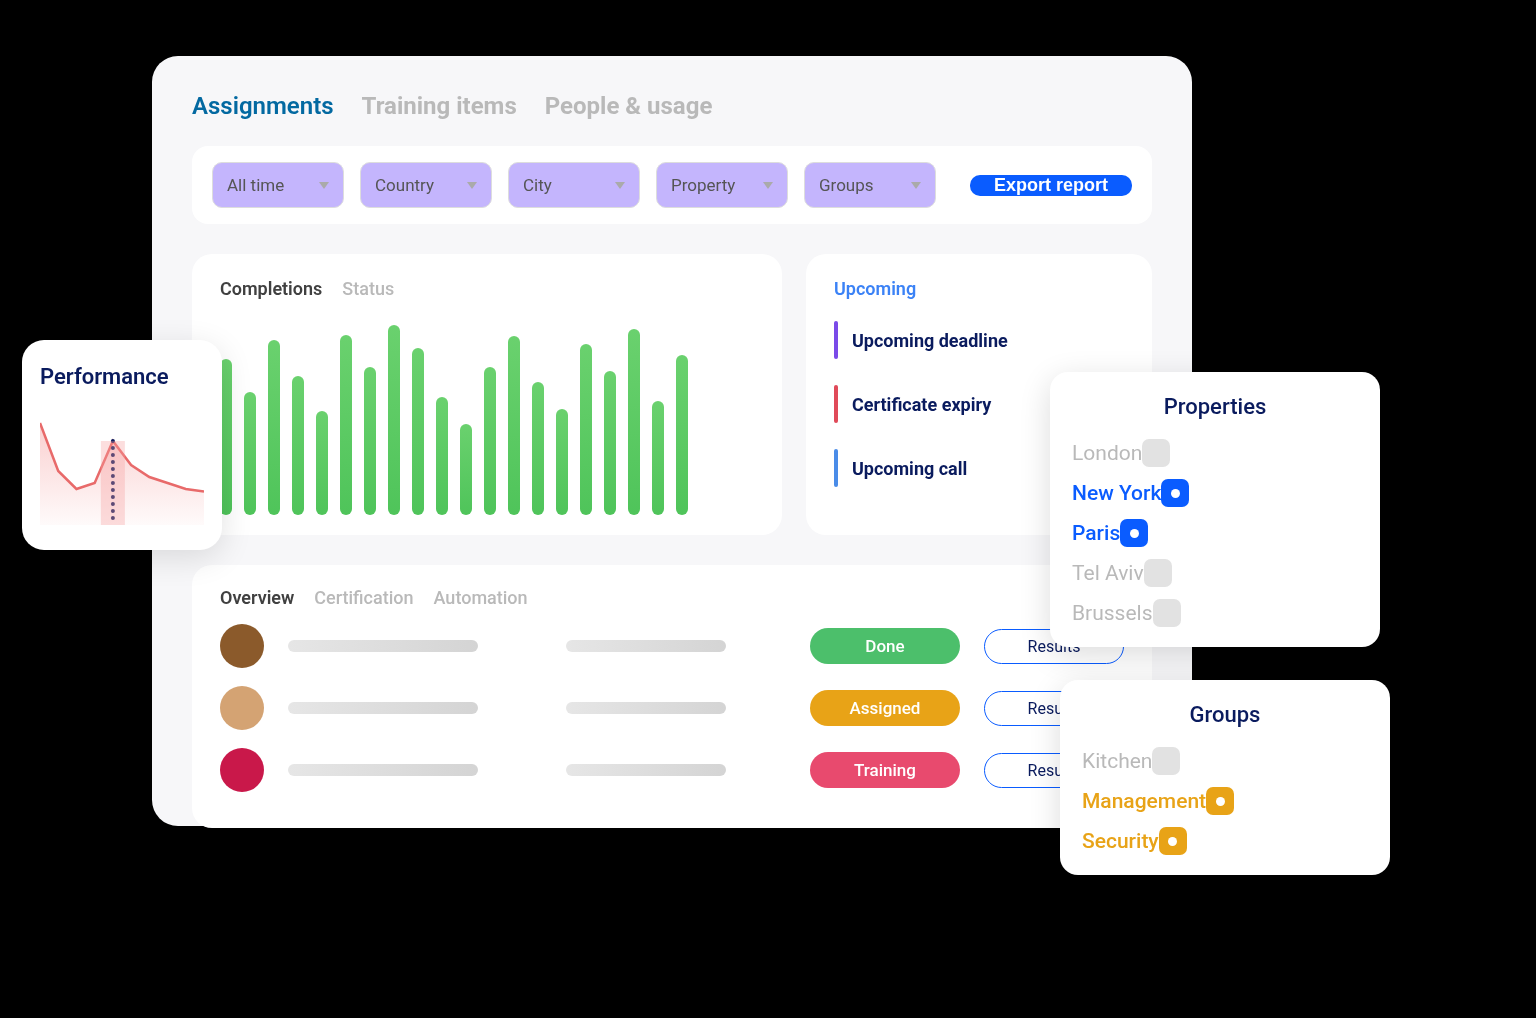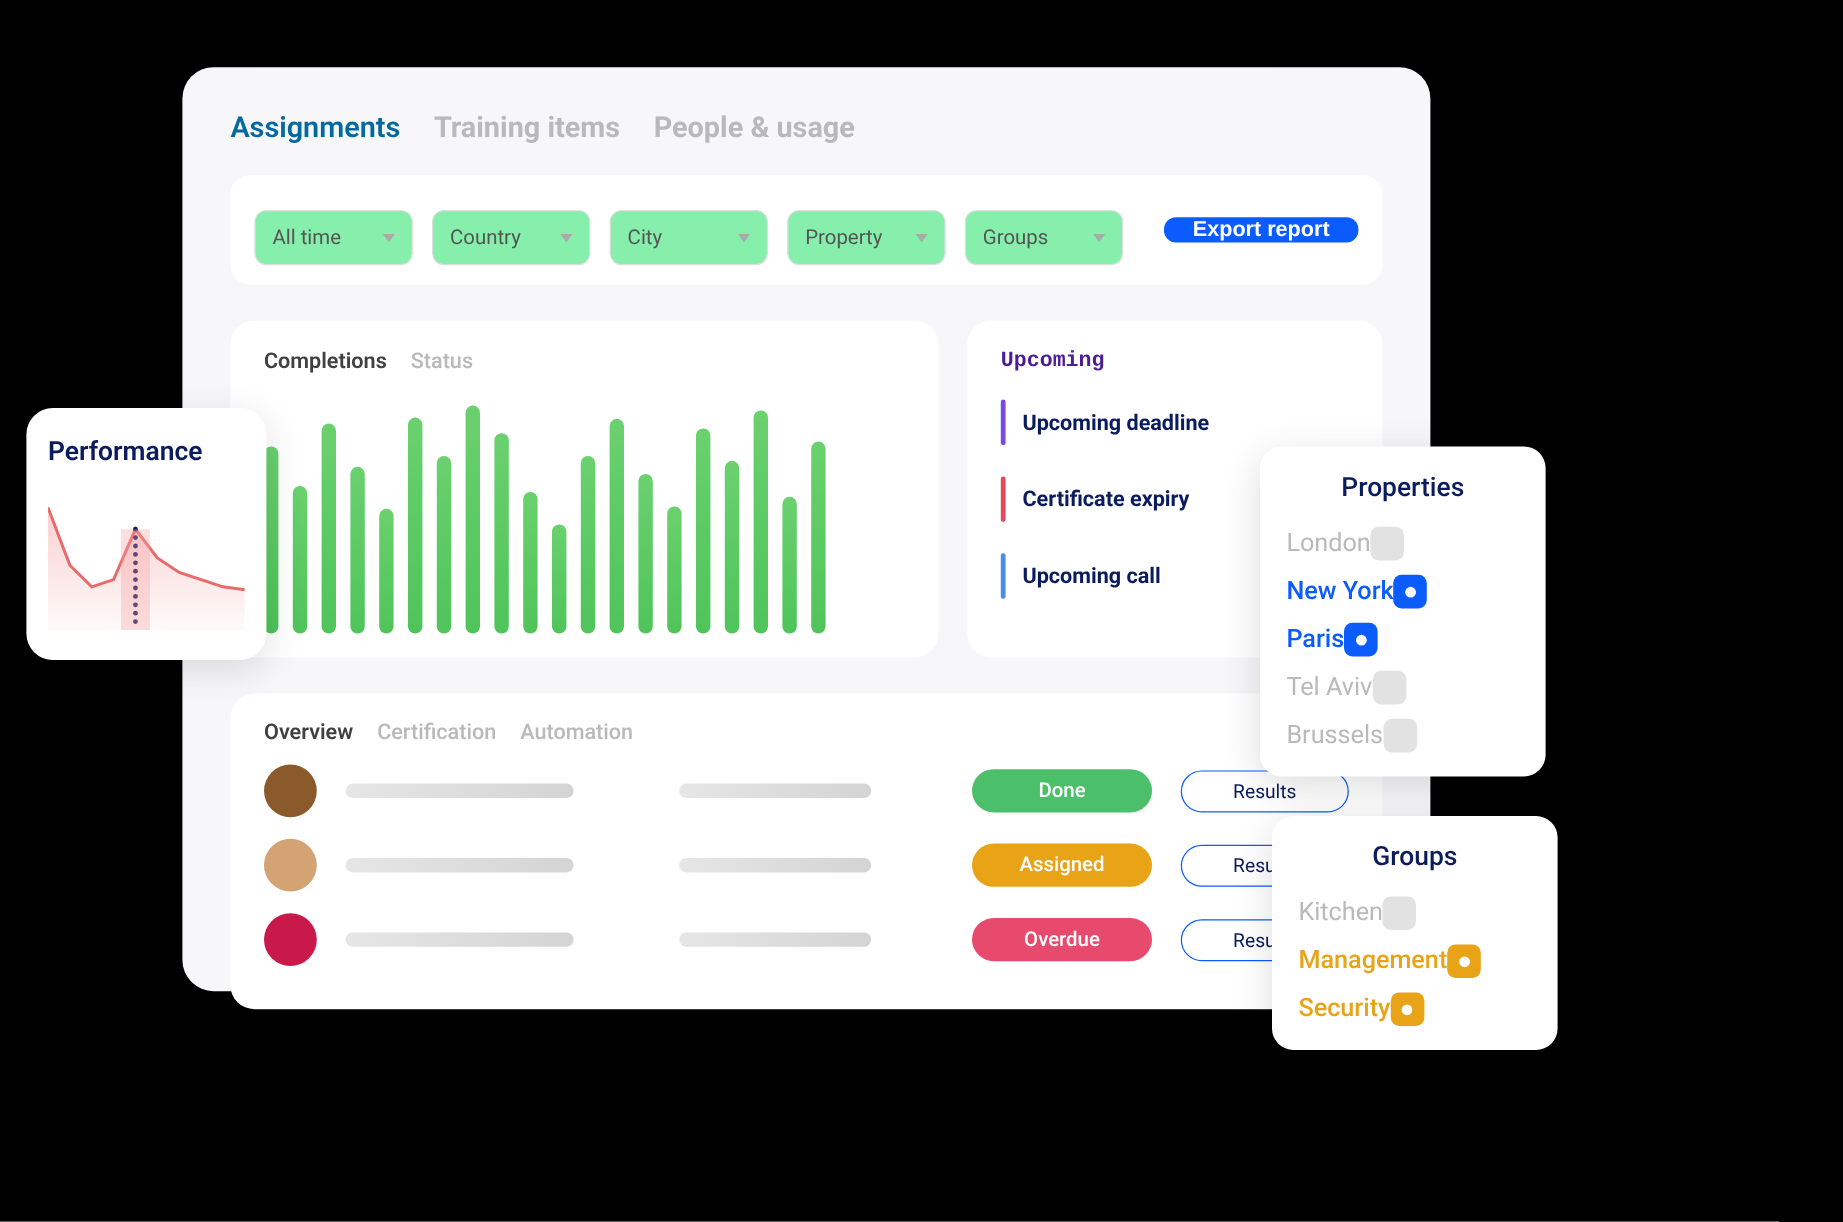"All time" .filter-select { background: #86efac -> #c4b5fd; margin-top: 13px -> none }
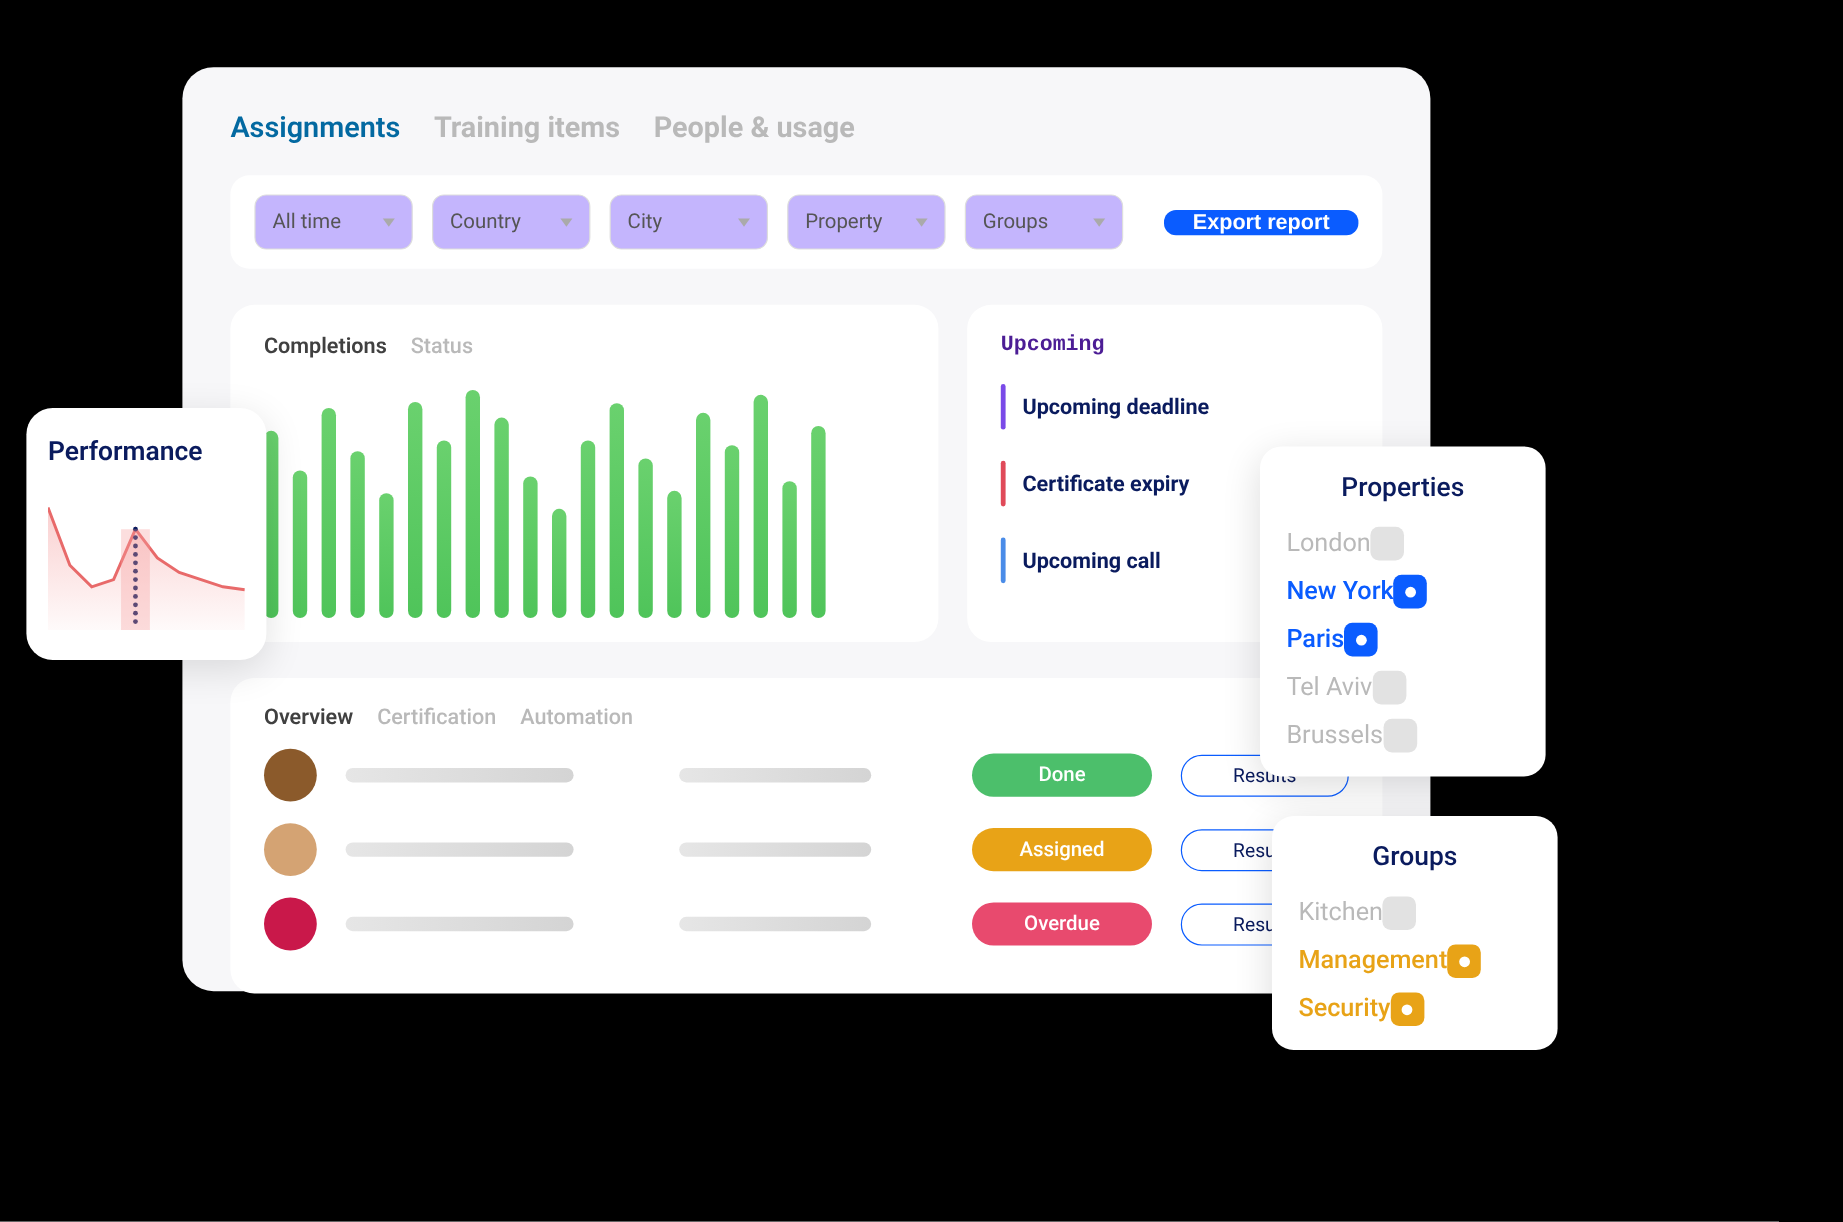"Upcoming" .upcoming-title { color: #4c1d95 -> #3b82f6; font-family: Liberation Mono, monospace -> none }
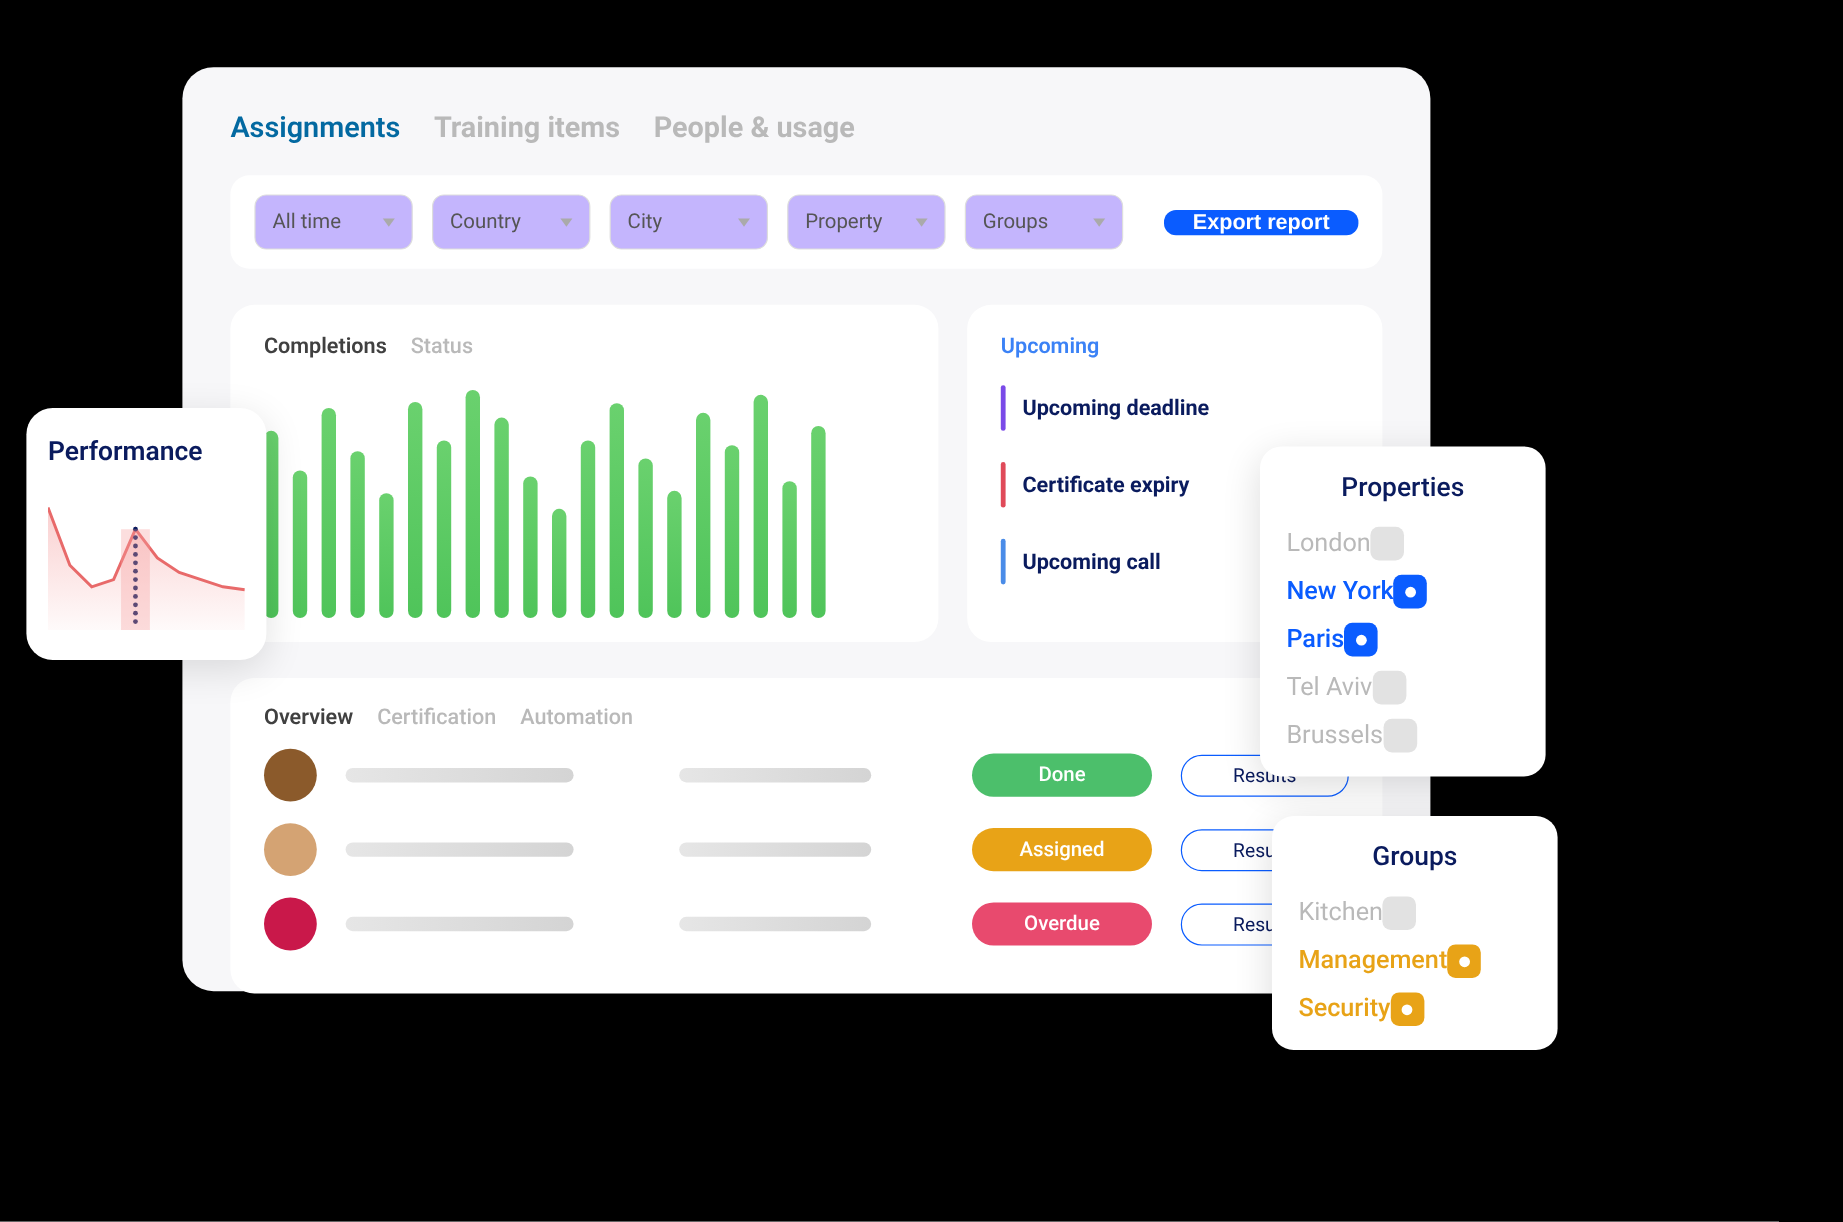"Properties" .float-card { width: 238px -> 330px }
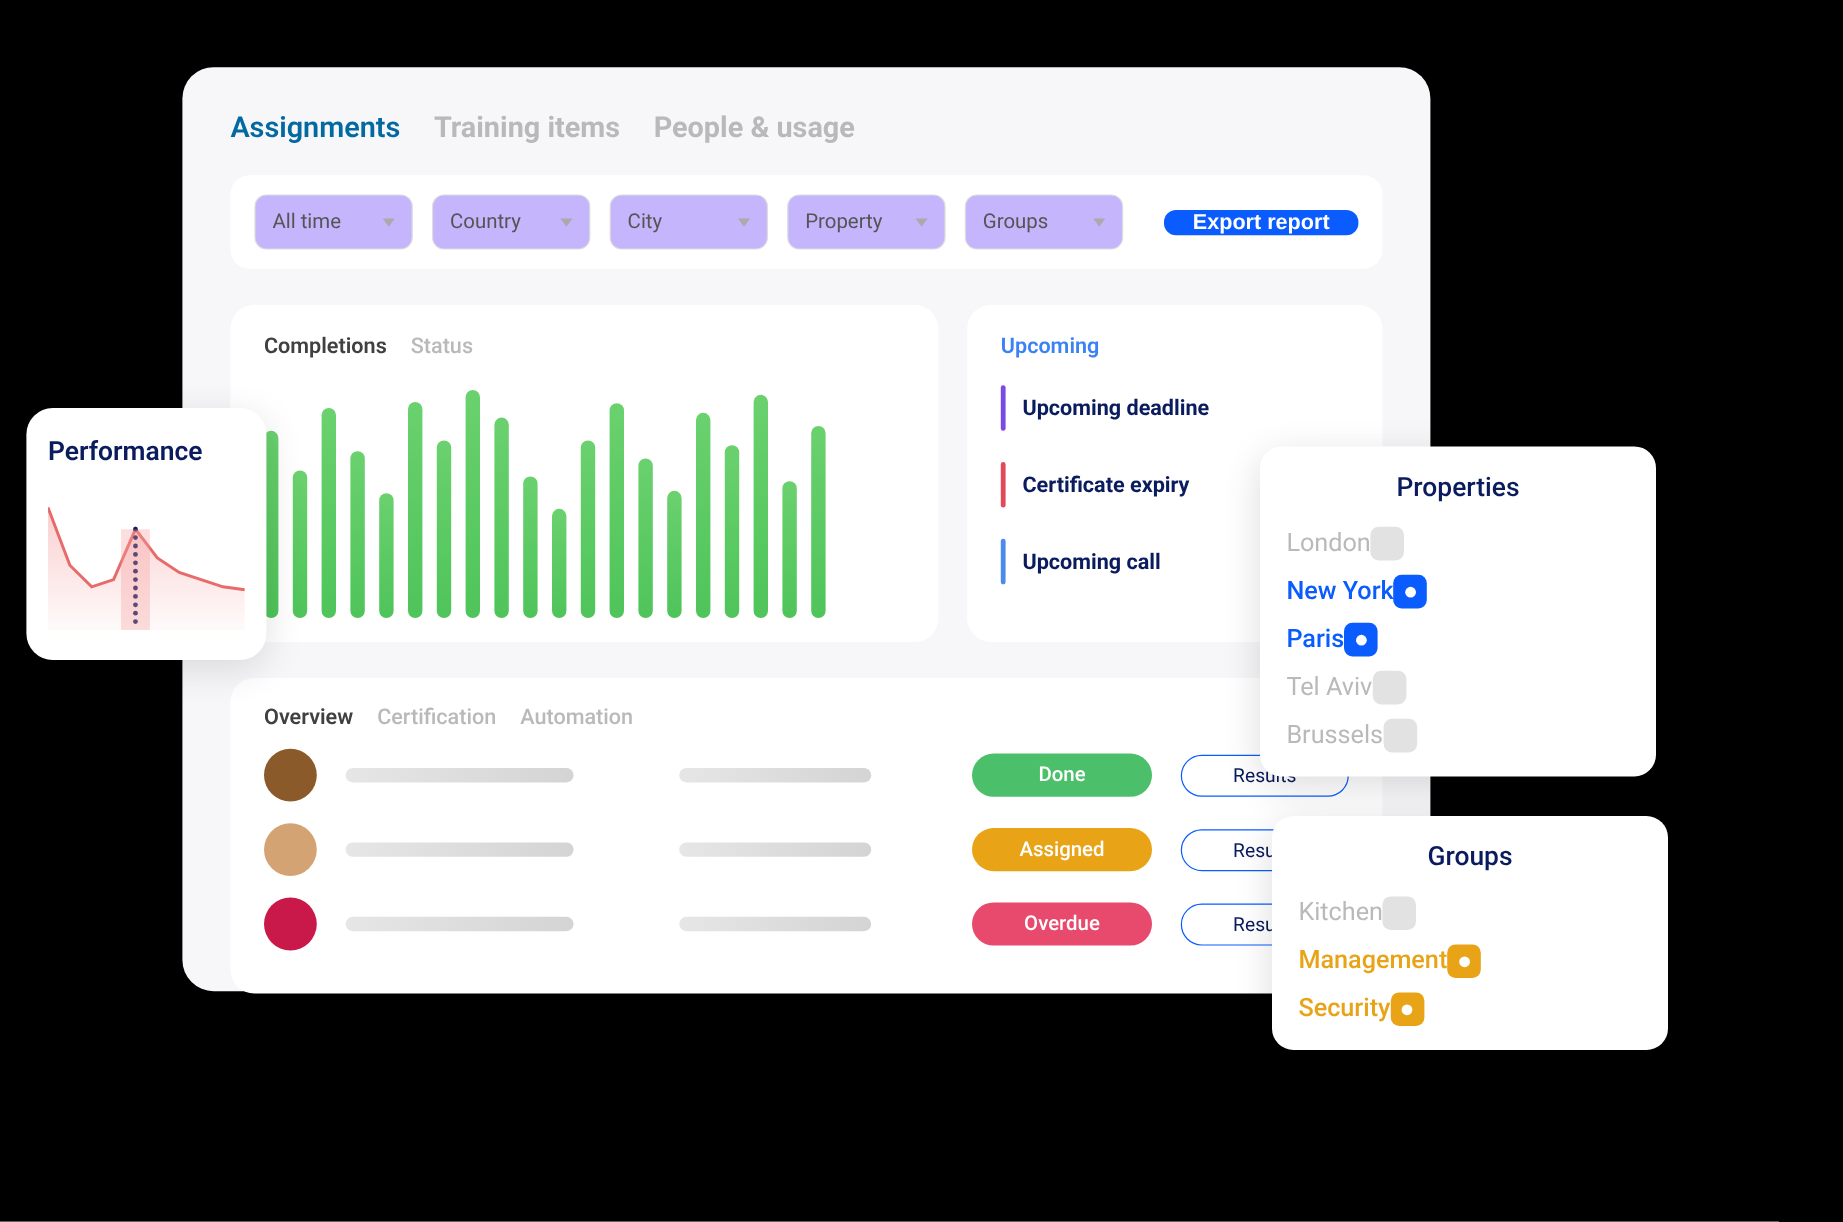"Overdue" div.status-pill { text: Overdue -> Training }
